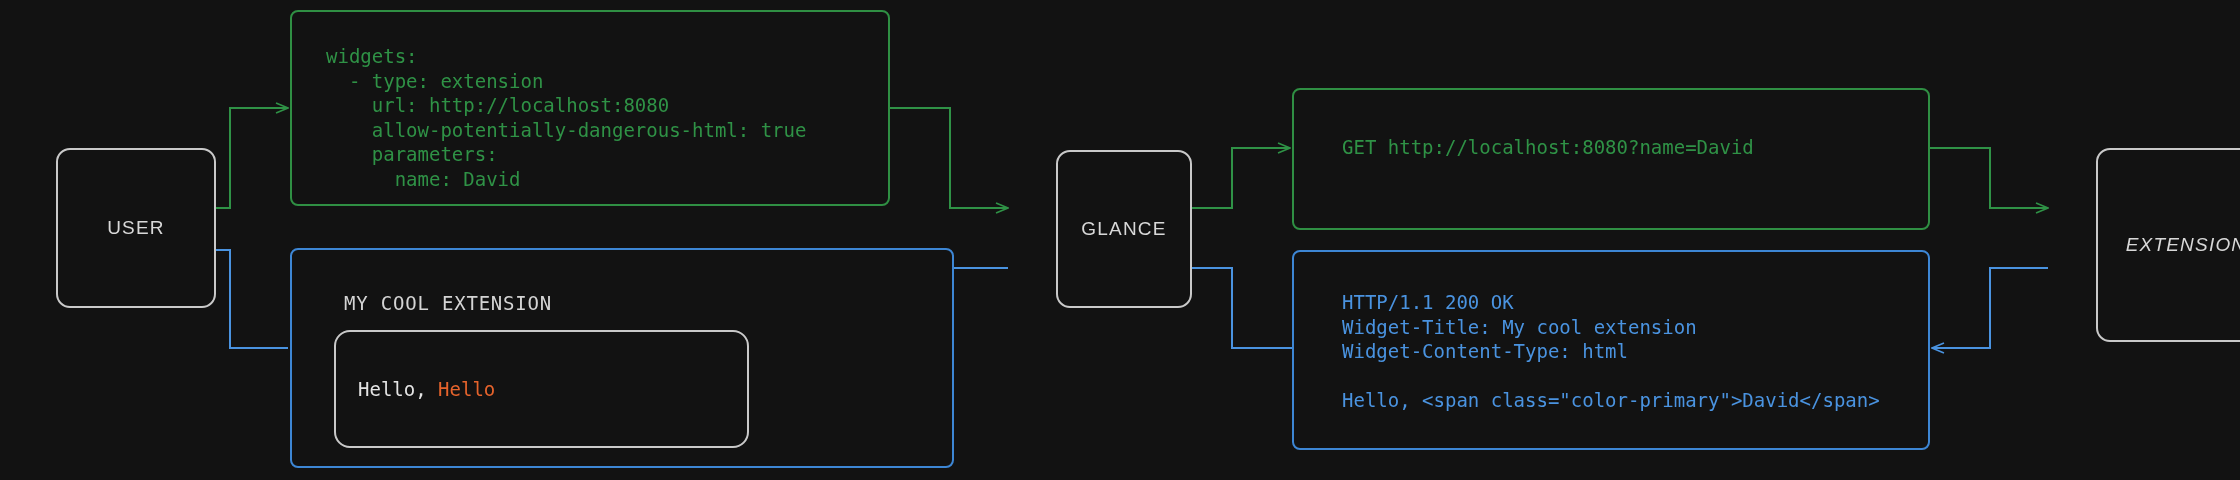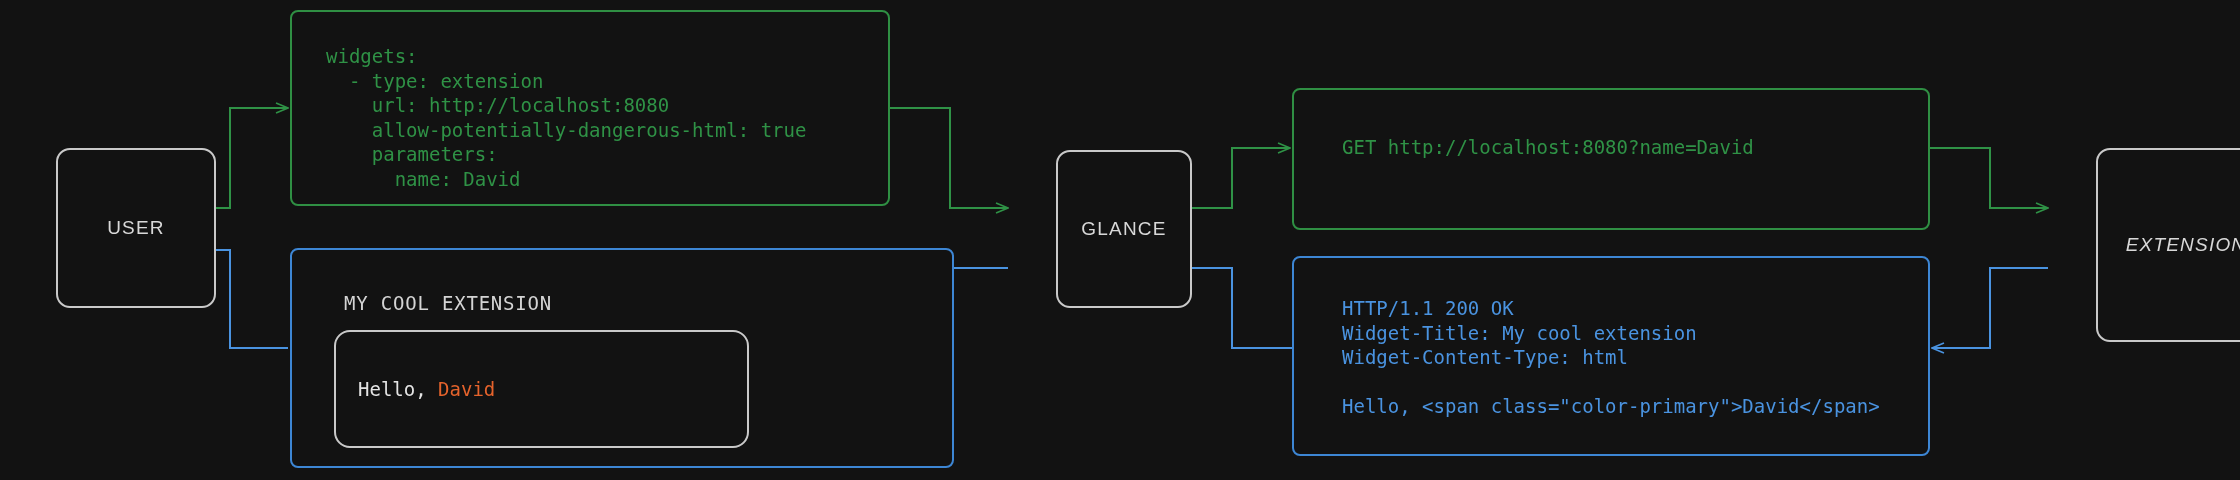"HTTP/1.1 200 OK" #panel-response { top: 256px -> 250px }
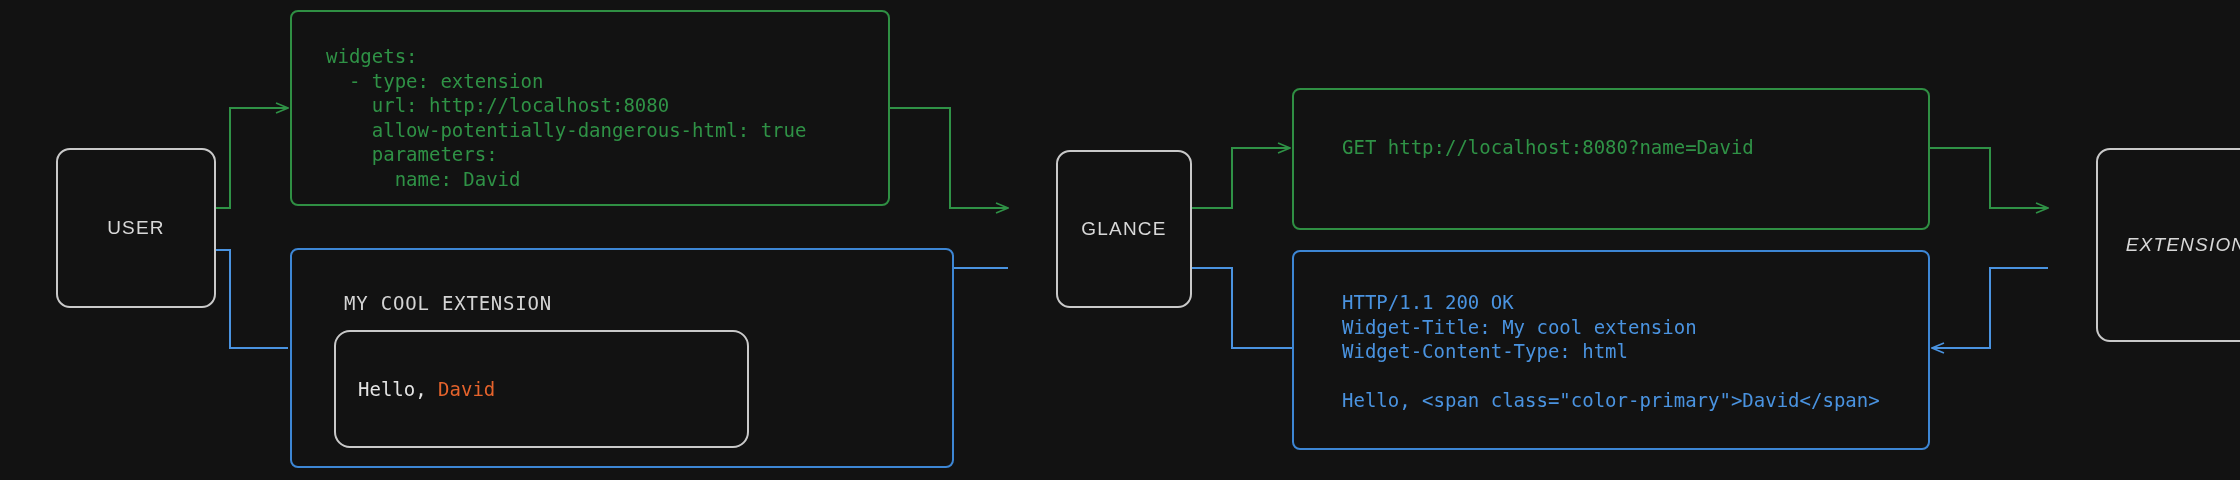"David" span.accent { text: David -> Hello }
